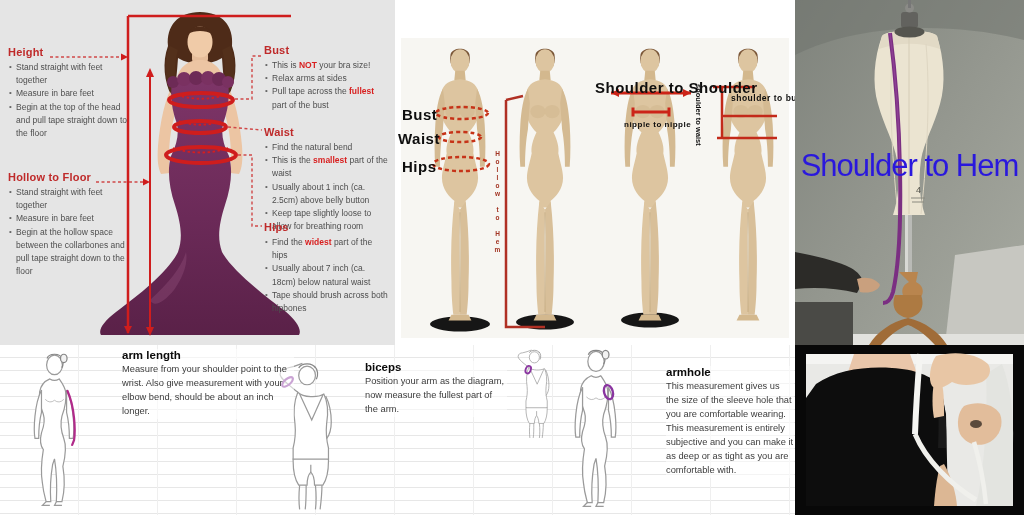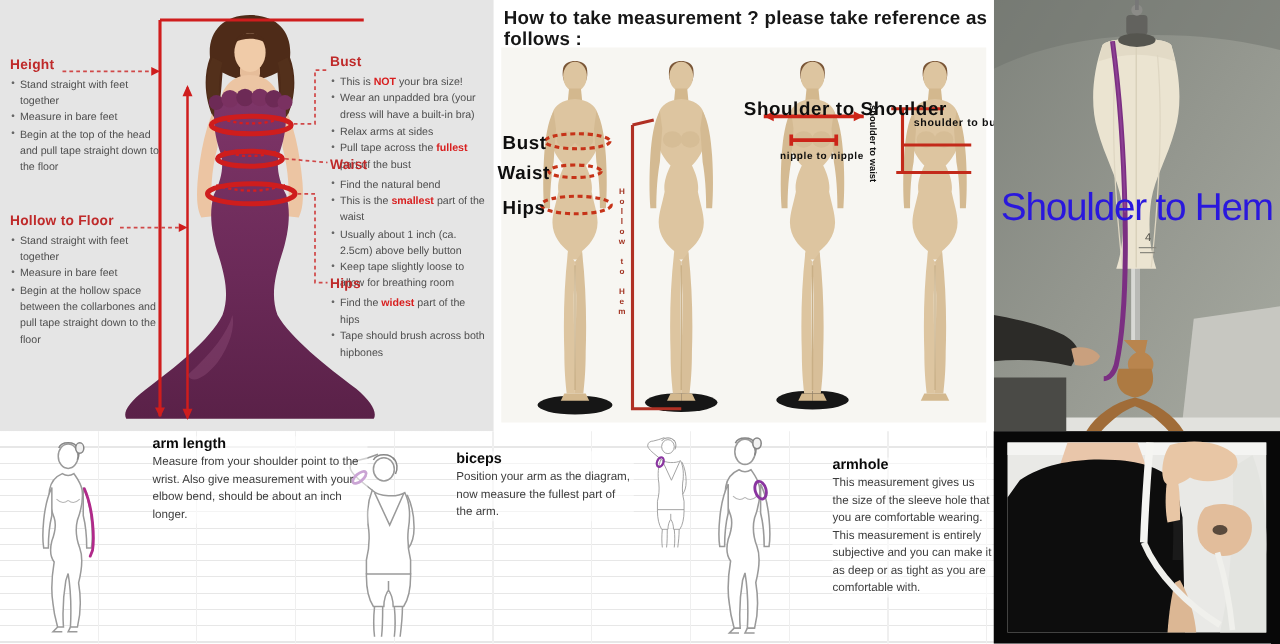"How to take measurement ?" div.guide-title { html: <div>How to take measurement ? please take reference as follows :</div> -> none }
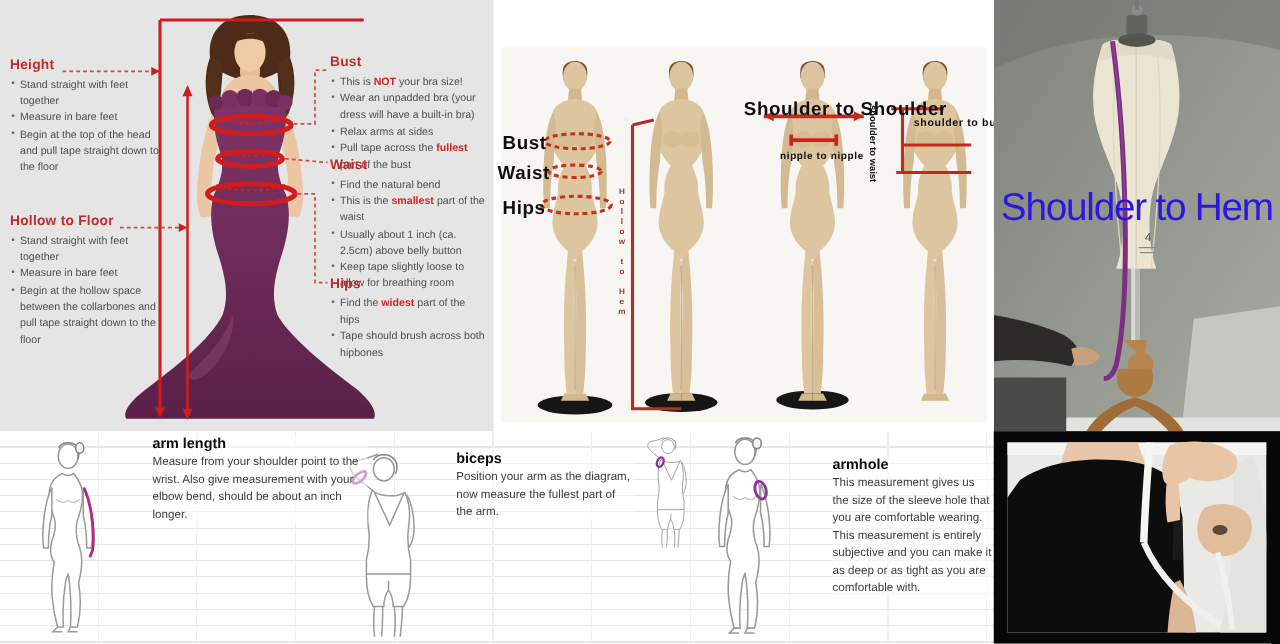"Wear an unpadded bra (your" li { html: <li><span>Wear an unpadded bra (your dress will have a built-in bra)</span><b></b><span></span></li> -> none }
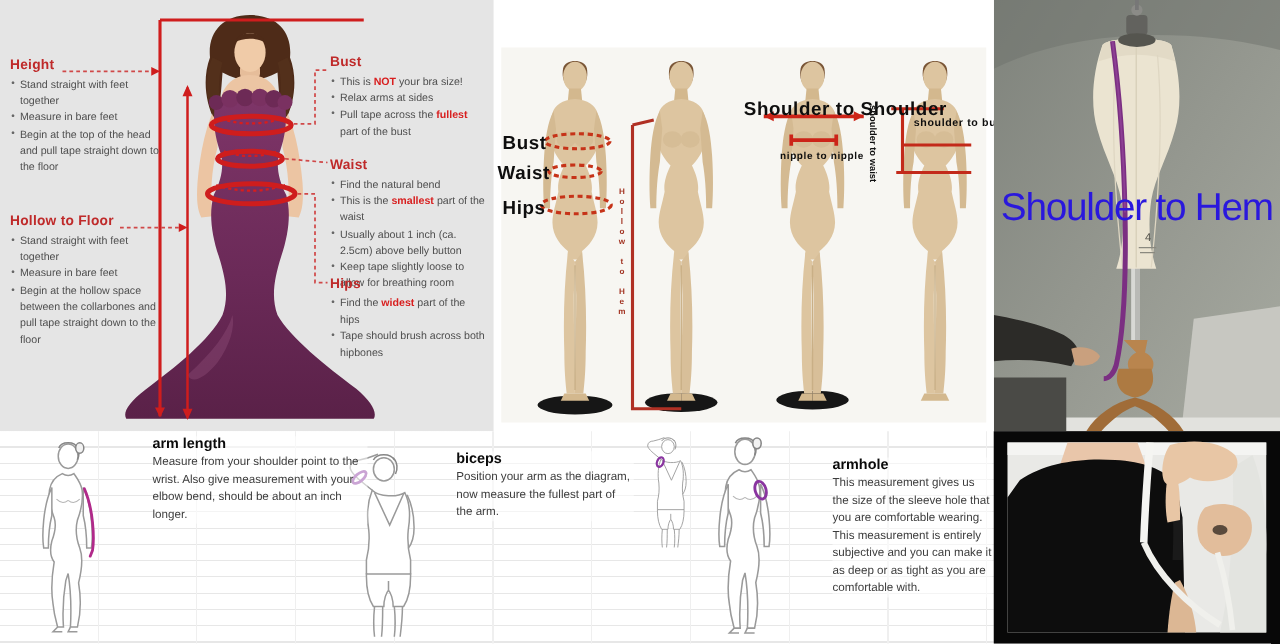"Usually about 7 inch (ca." li { html: none -> <li><span>Usually about 7 inch (ca. 18cm) below natural waist</span><b></b><span></span></li> }
